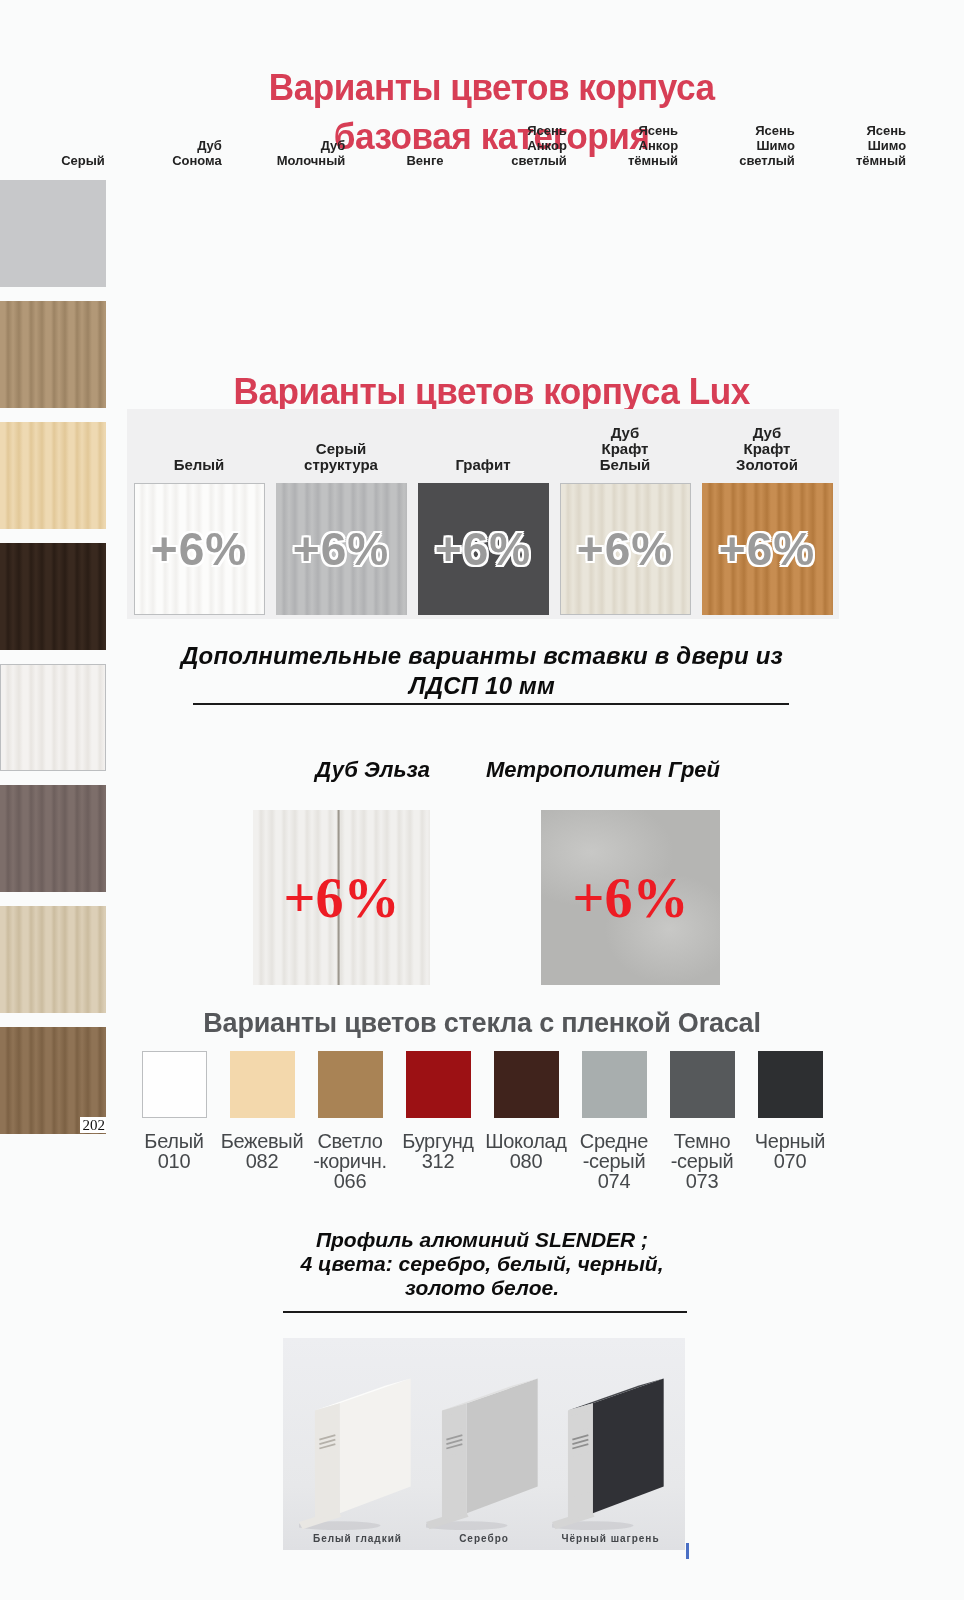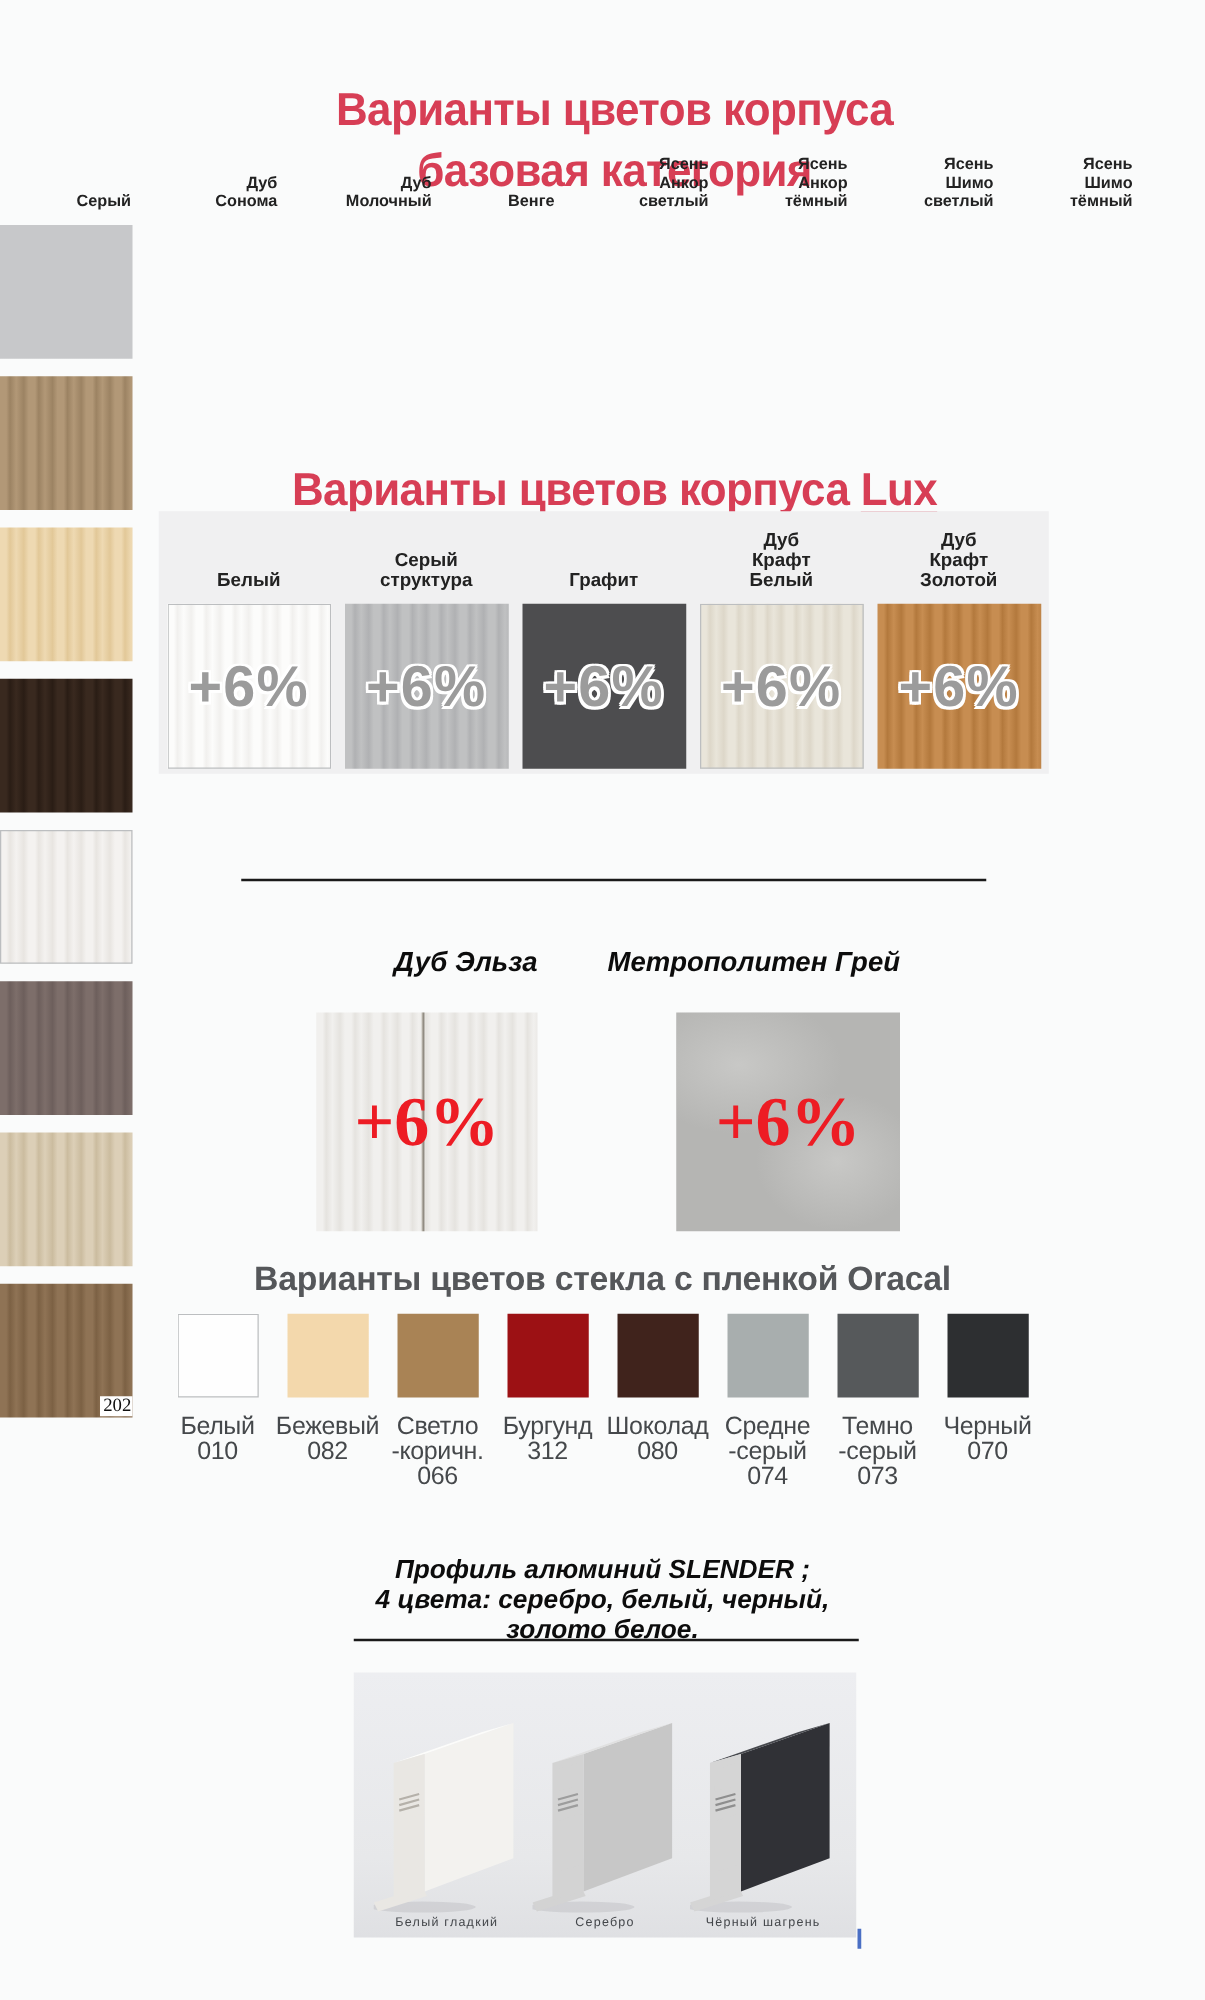"Дополнительные варианты вставки в двери" div.ital-head { html: none -> <div>Дополнительные варианты вставки в двери из ЛДСП 10 мм</div> }
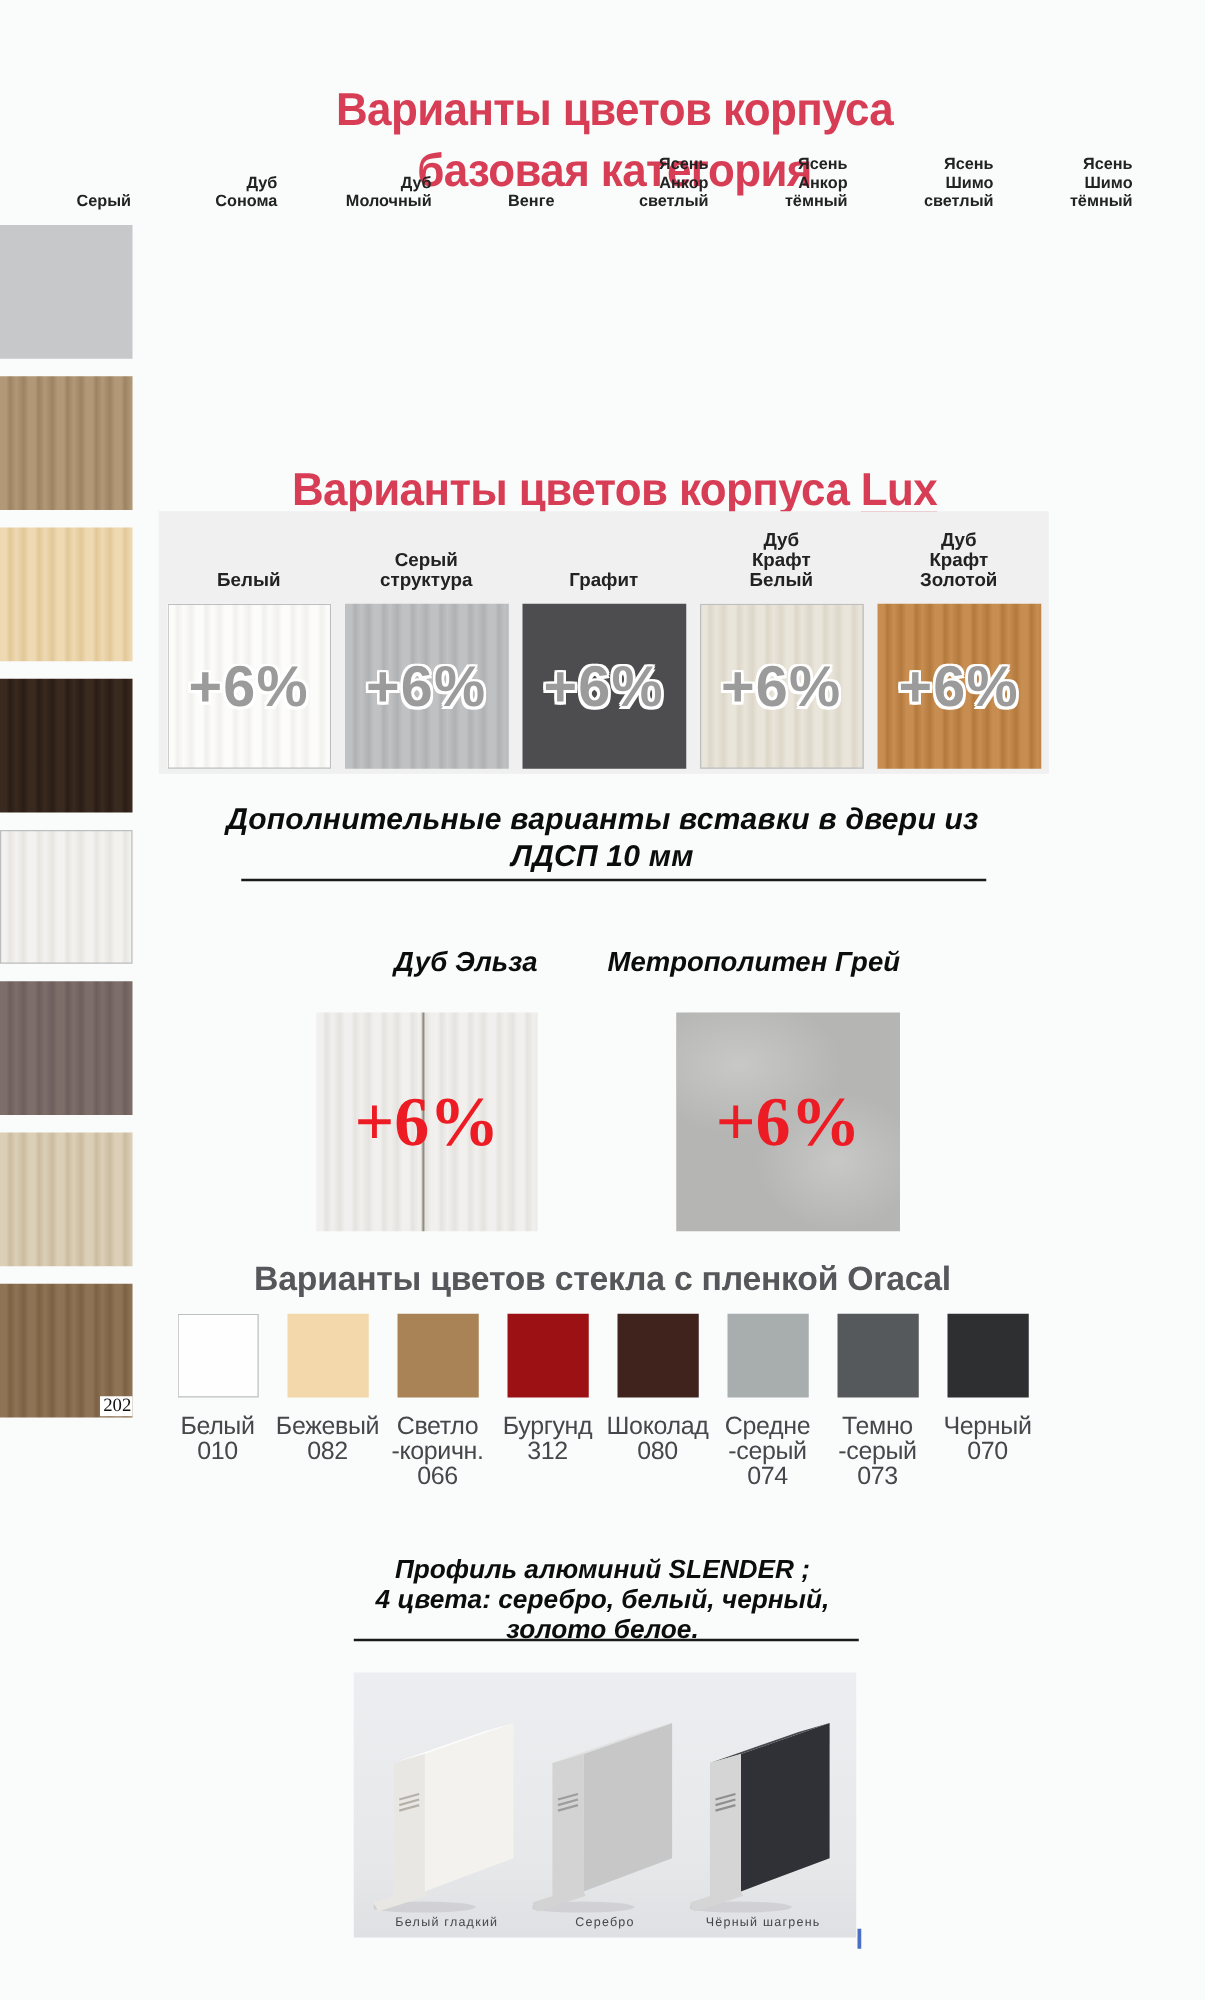"Профиль алюминий SLENDER ;" #sec5-head { margin-top: 16px -> none }
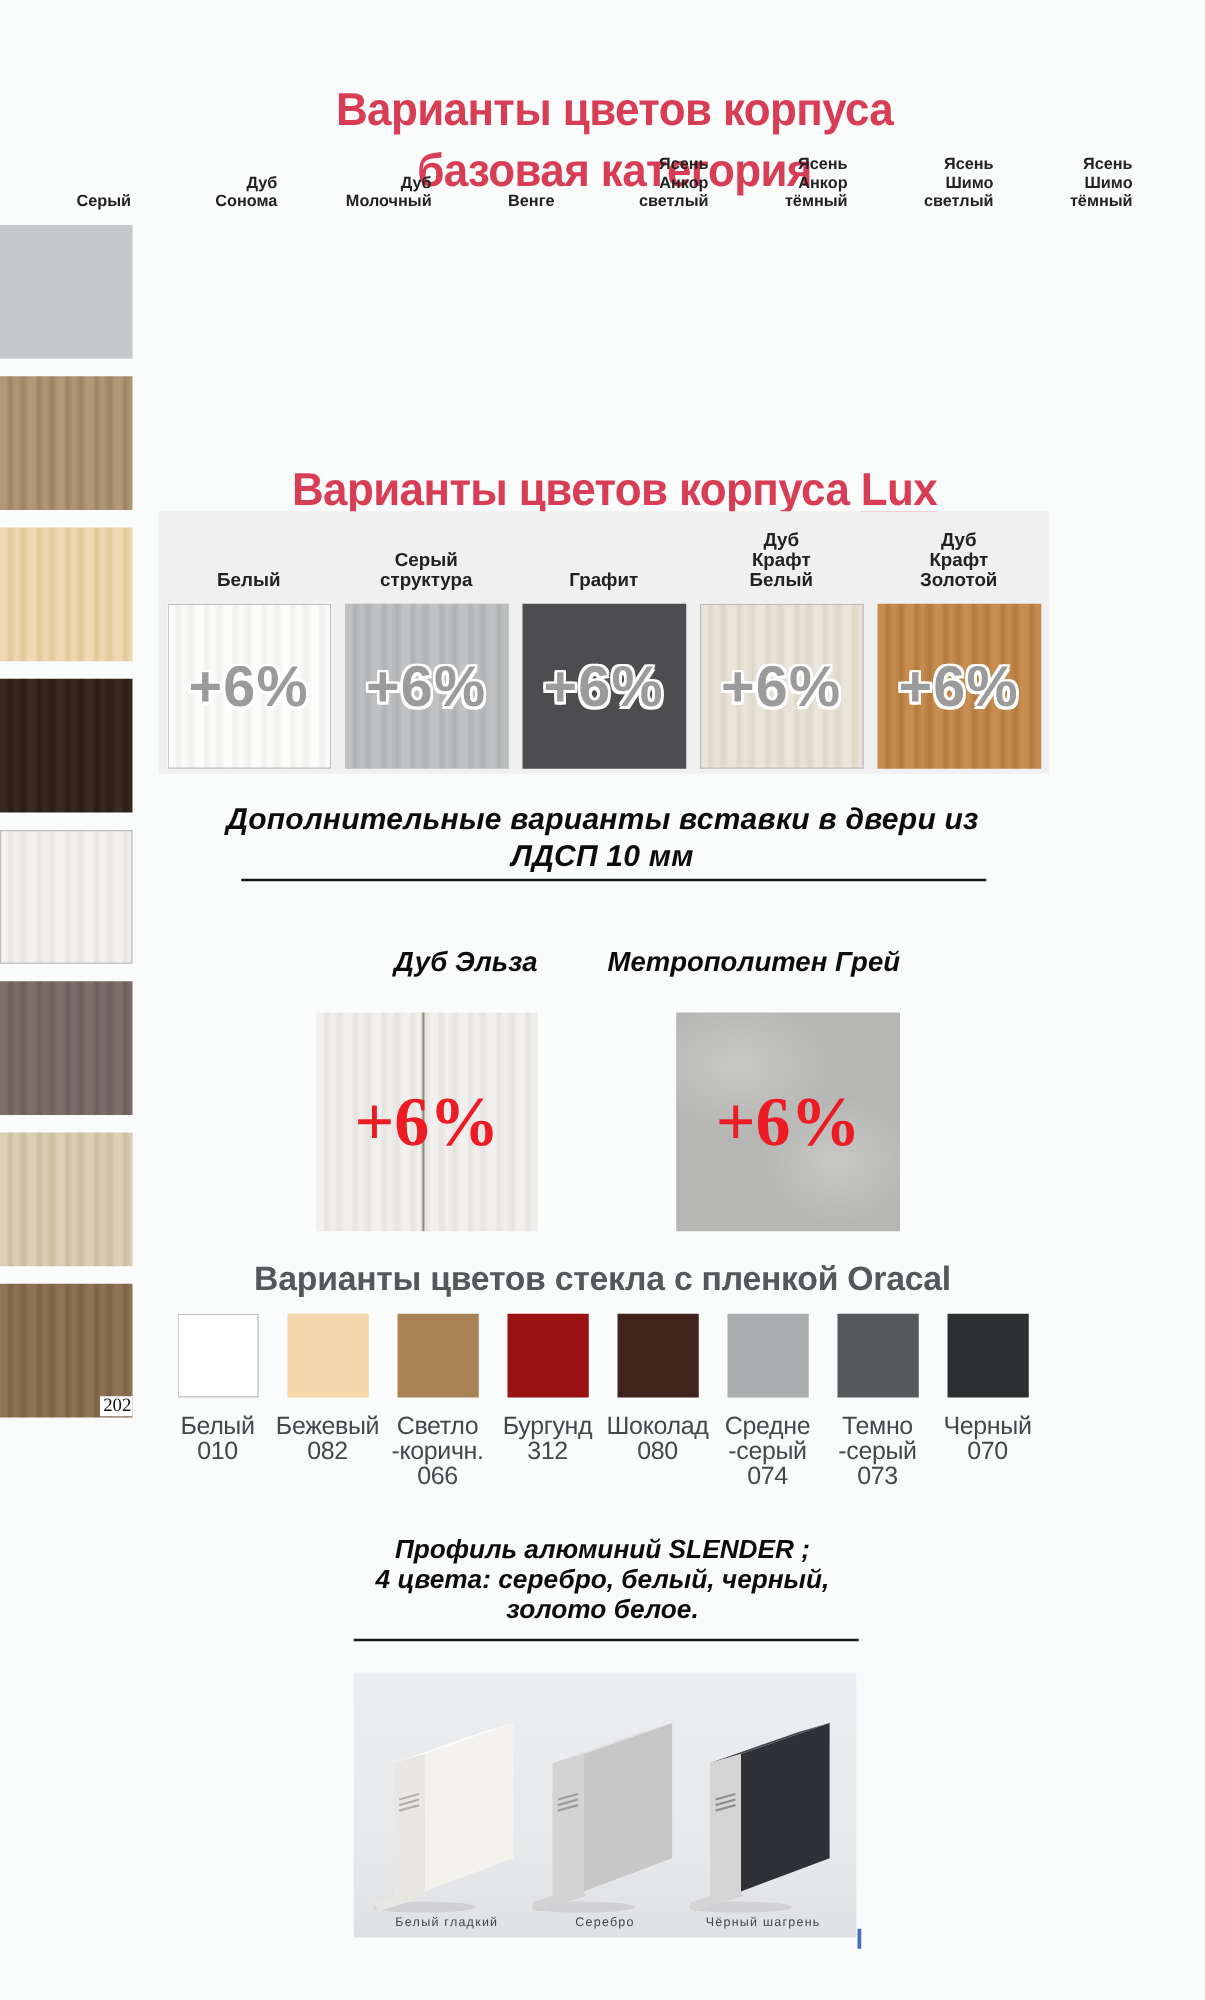"Белый гладкий" .profile-lbl { font-weight: 400 -> 700 }
